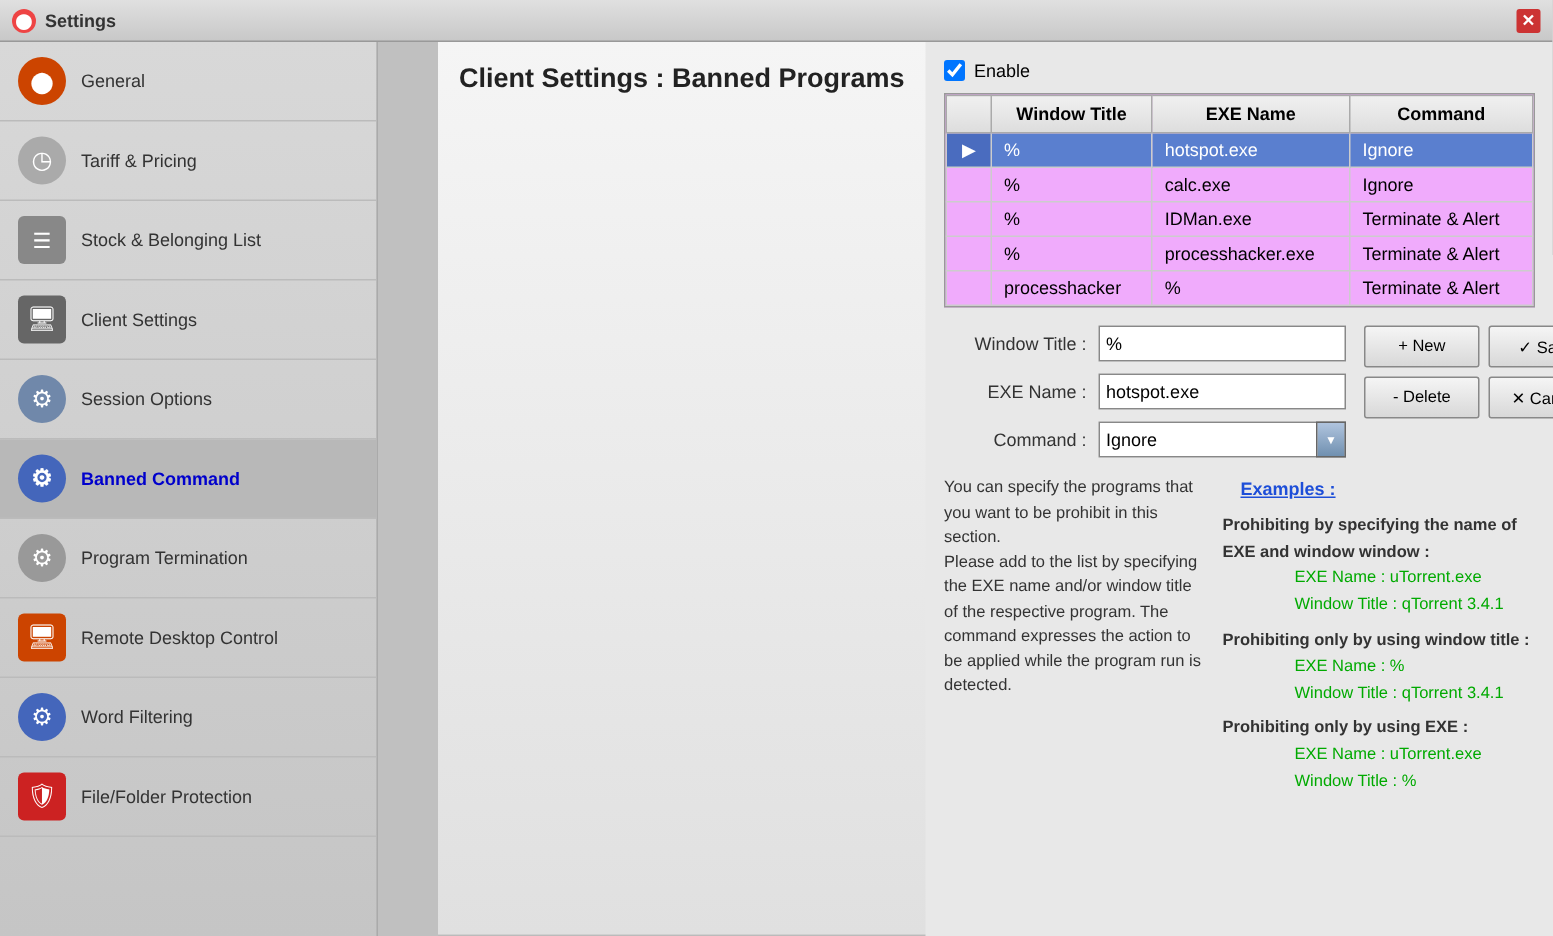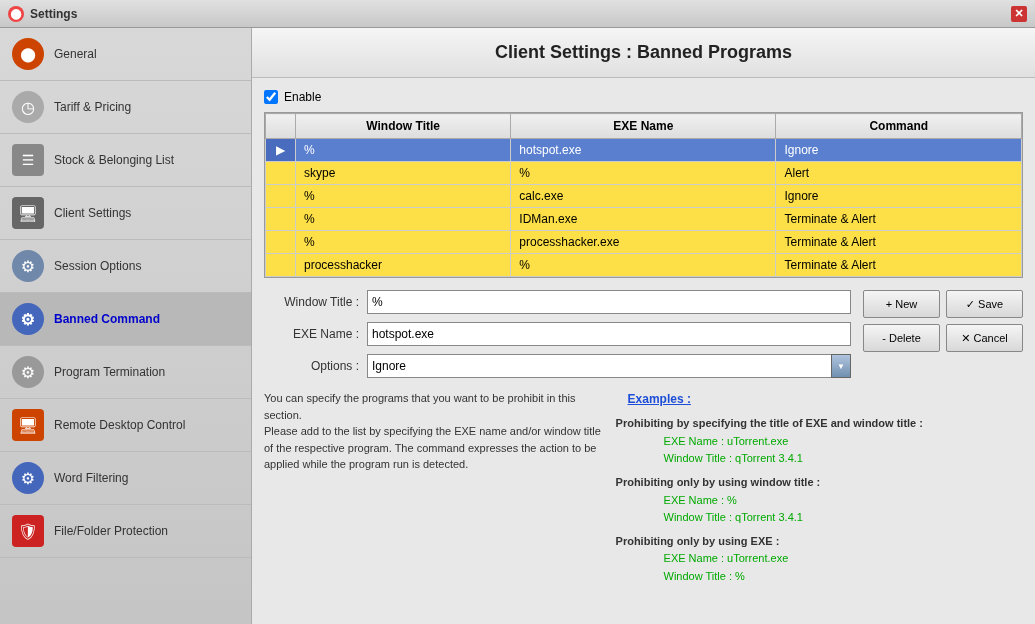"Client Settings : Banned Programs" .content { flex-direction: column -> row; margin-left: none -> 40px }
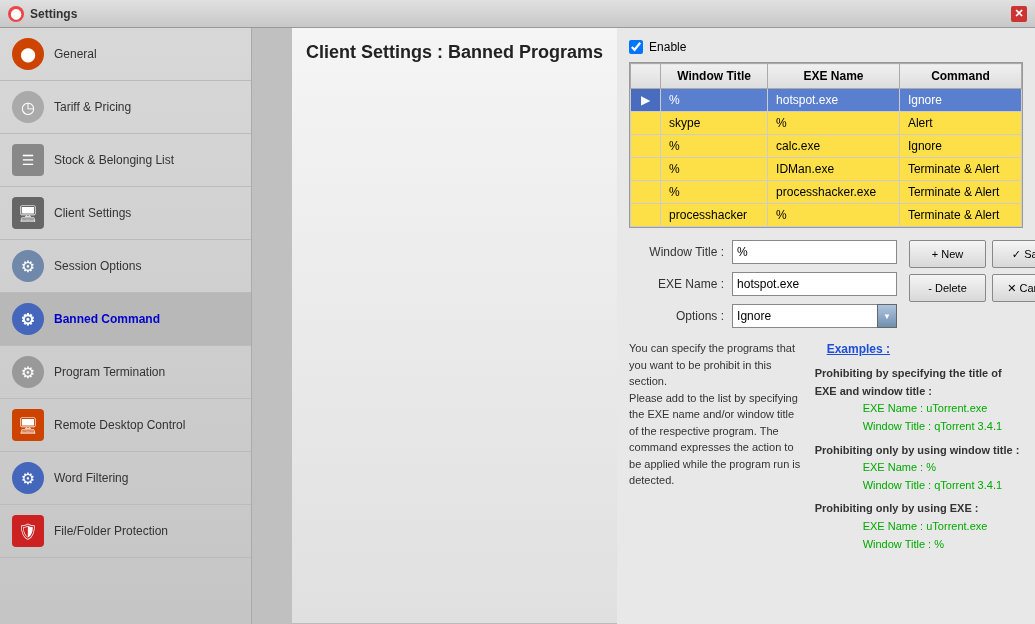"Window Title" .table-container { background: #fde047 -> #f0abfc }
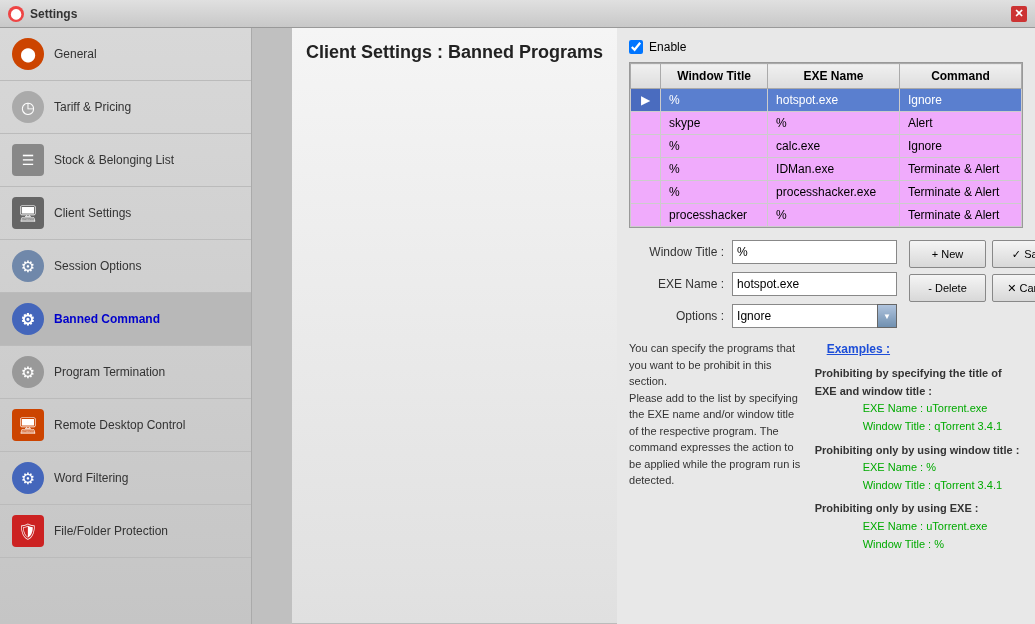"skype" tr { html: <tr> <td></td> <td>skype</td> <td>%</td> <td>Alert</td> </tr> -> none }
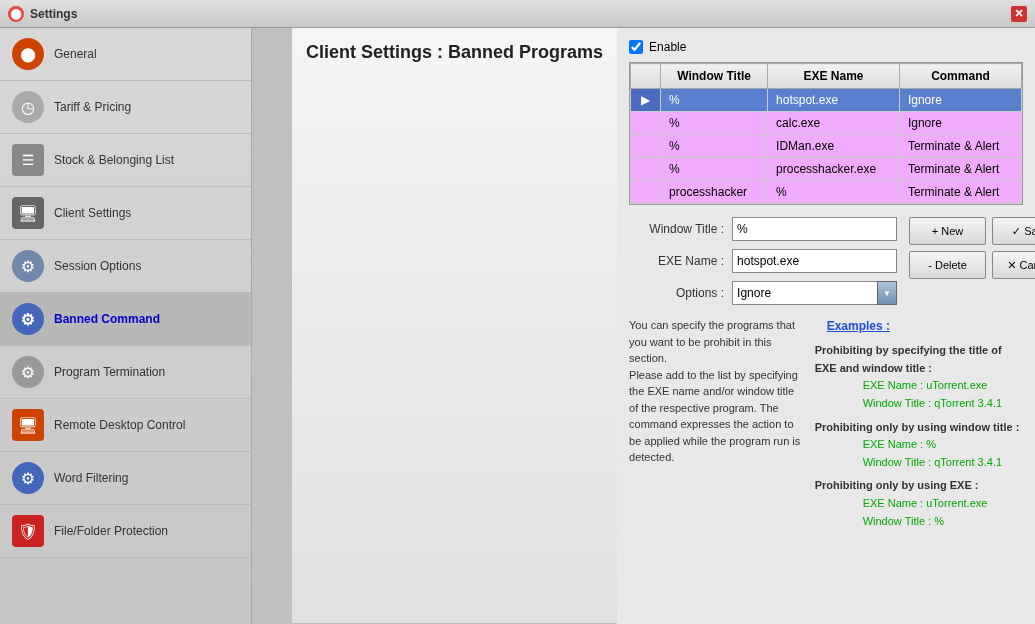"Options :" span.form-label { text: Options -> Command }
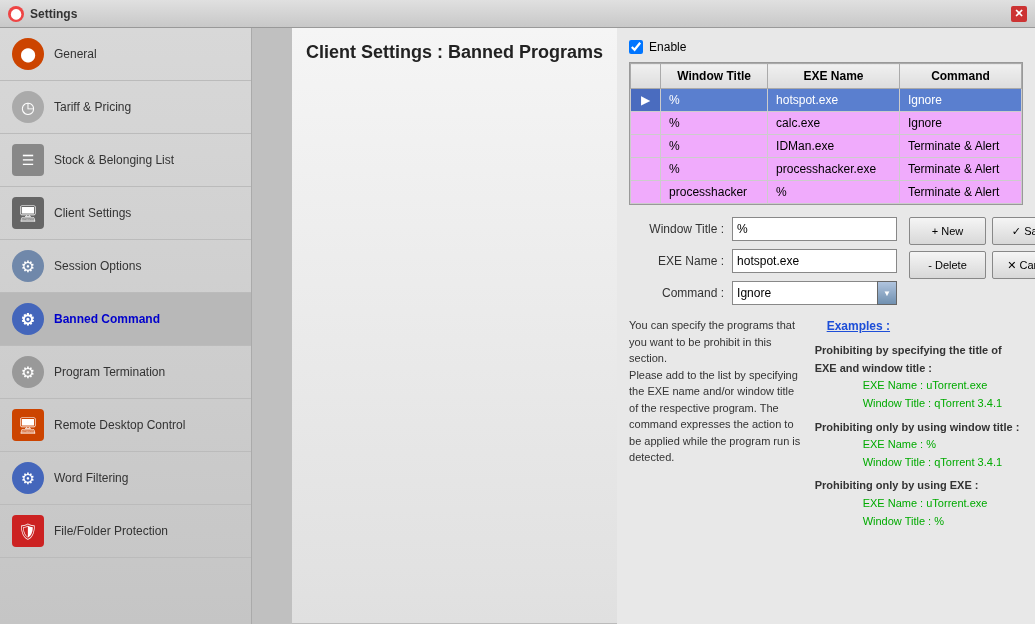"Prohibiting by specifying the title" div.example-group-title { text: title of EXE and window title -> name of EXE and window window }
